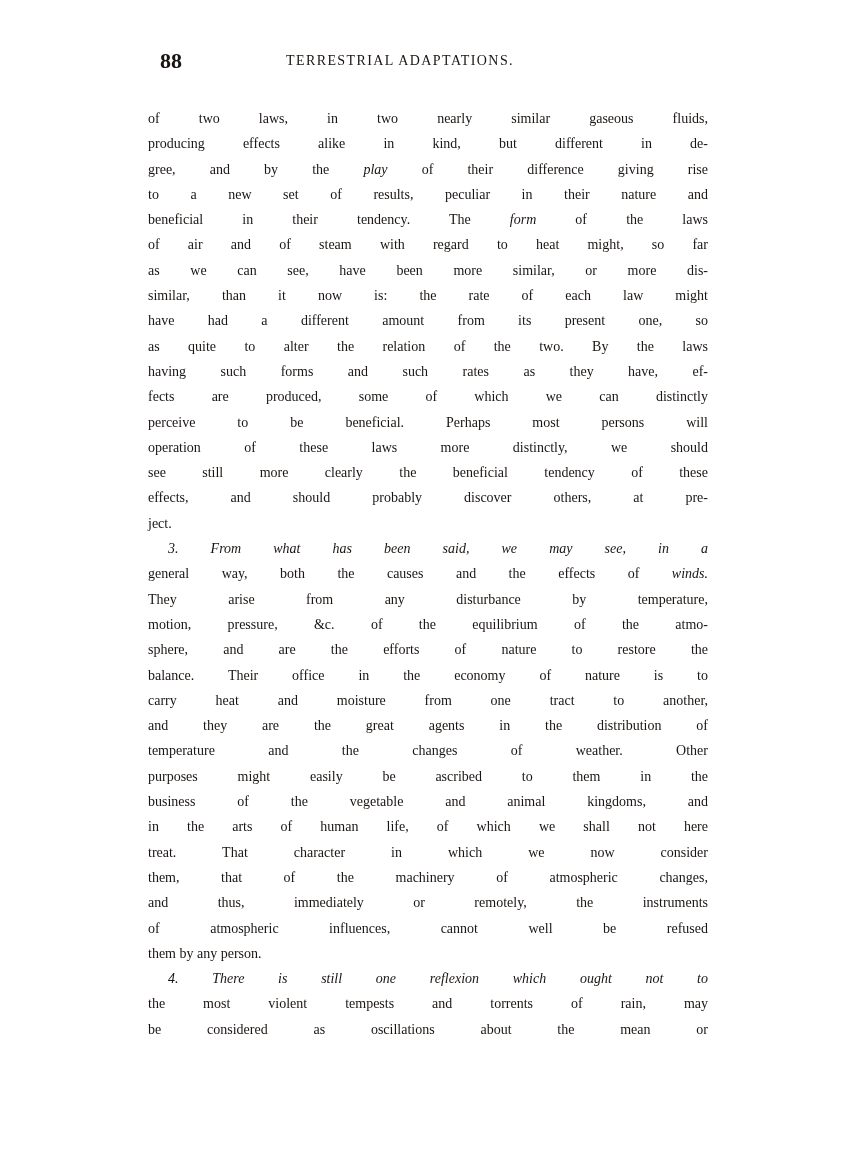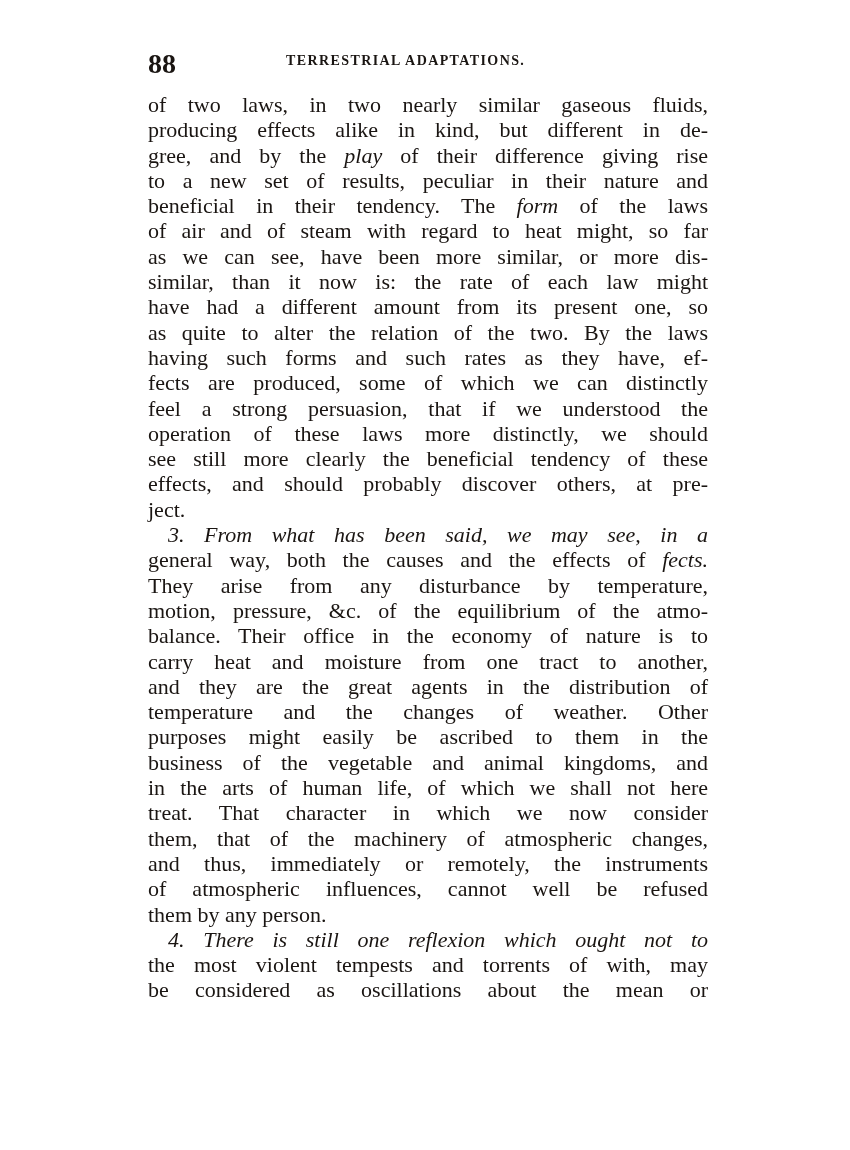"88" .page-number { font-size: 28px -> 22px; left: 0 -> 12px }
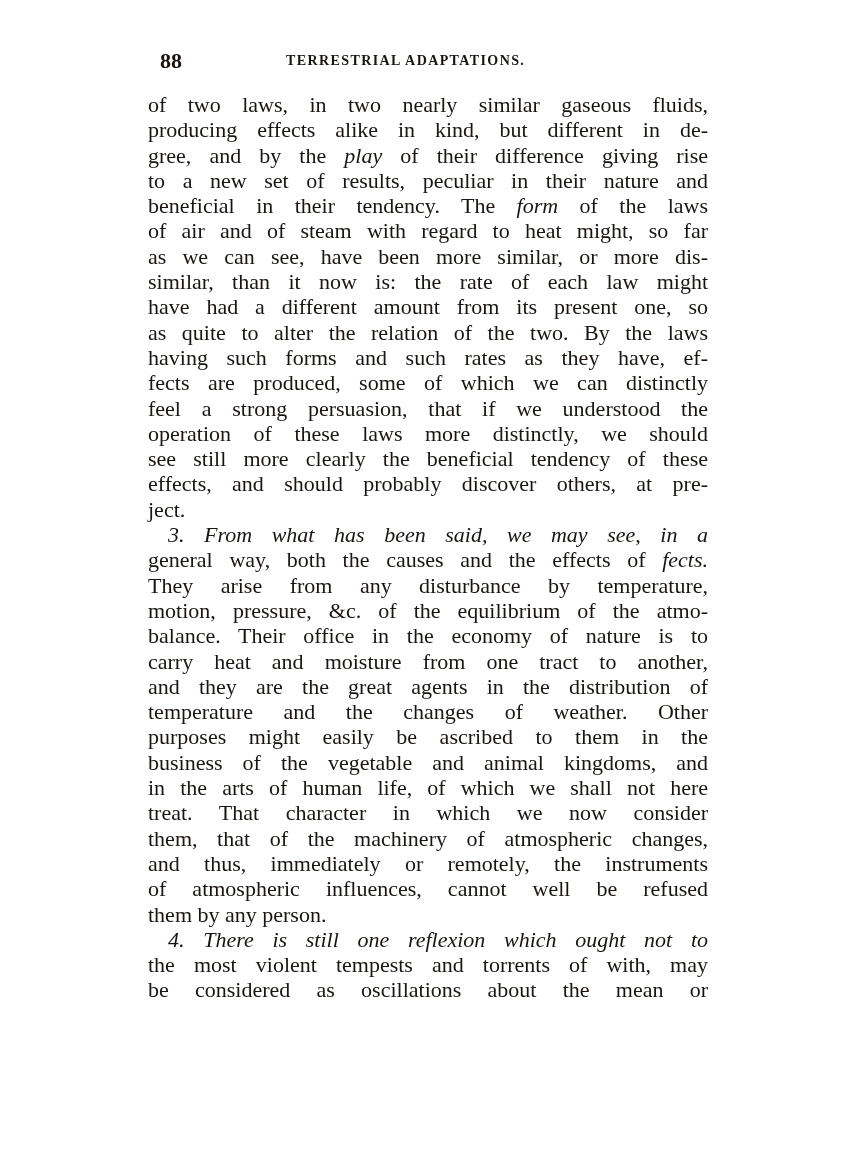"TERRESTRIAL ADAPTATIONS." .header-title { font-weight: bold -> normal }
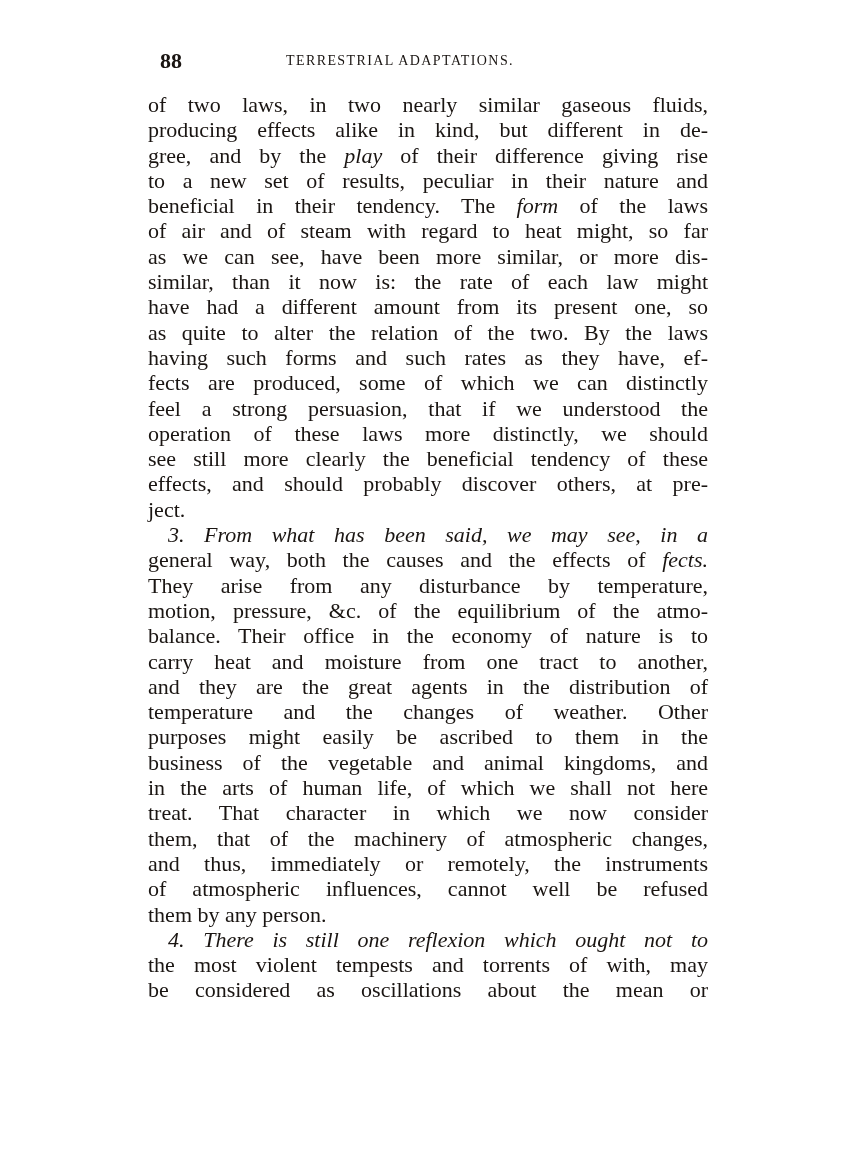"of two laws, in two" .body-text { font-size: 22px -> 14px; margin-top: 14px -> 28px }
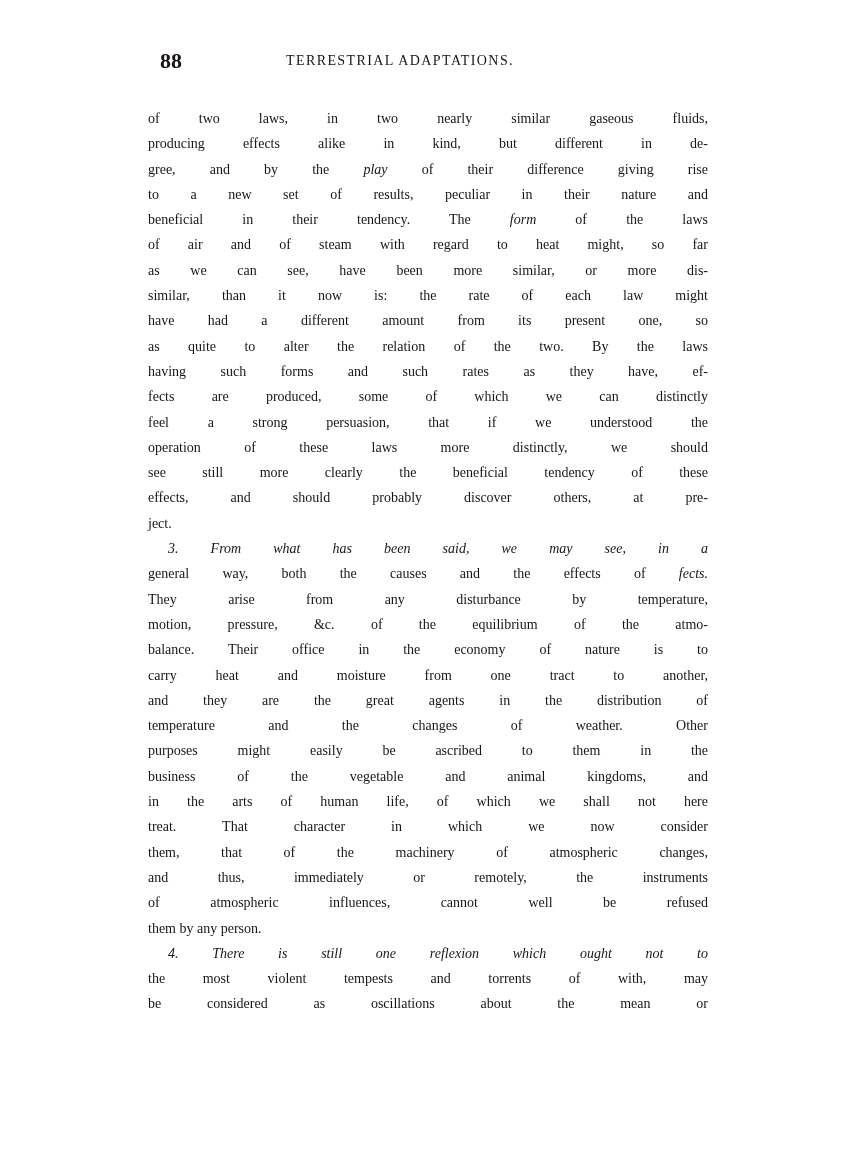"perceive to be beneficial. Perhaps" span.line { html: none -> <span>perceive to be beneficial. Perhaps most persons will</span> }
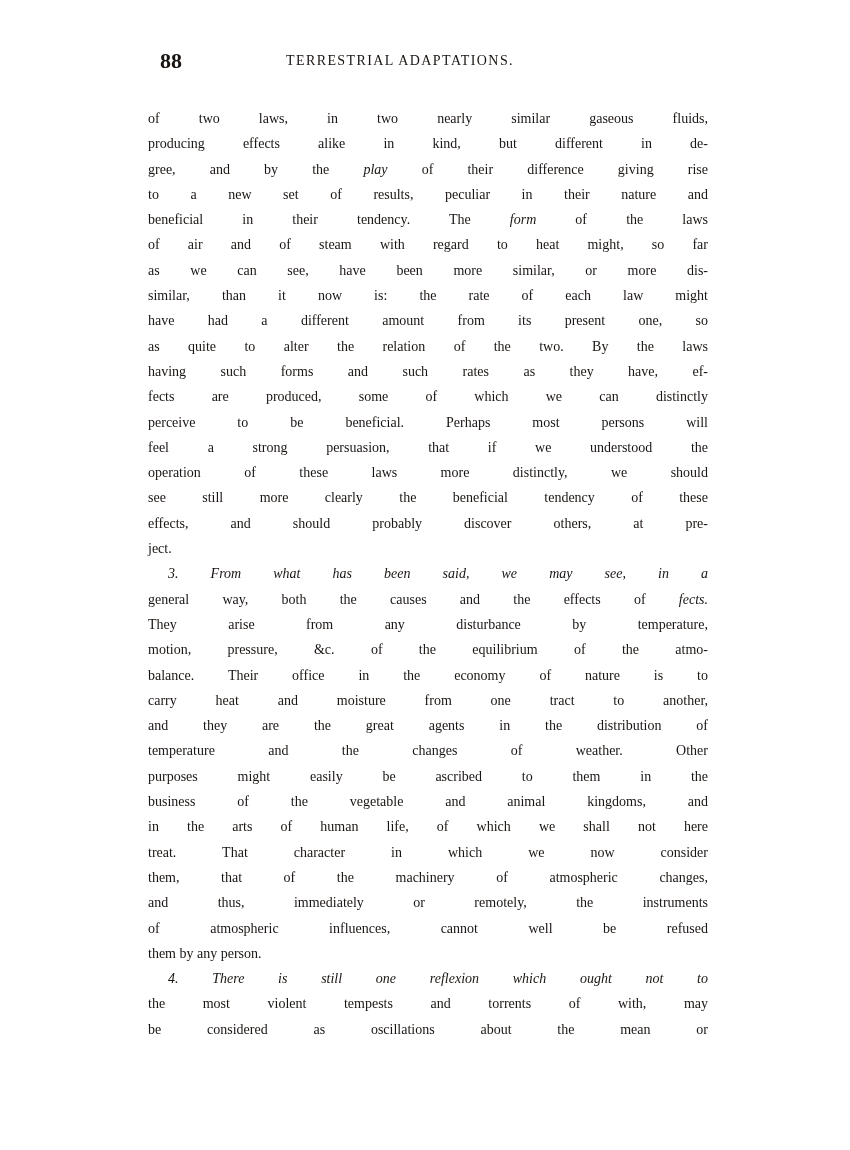"feel a strong persuasion, that" span.line { html: <span>feel a strong persuasion, that if we understood the</span> -> none }
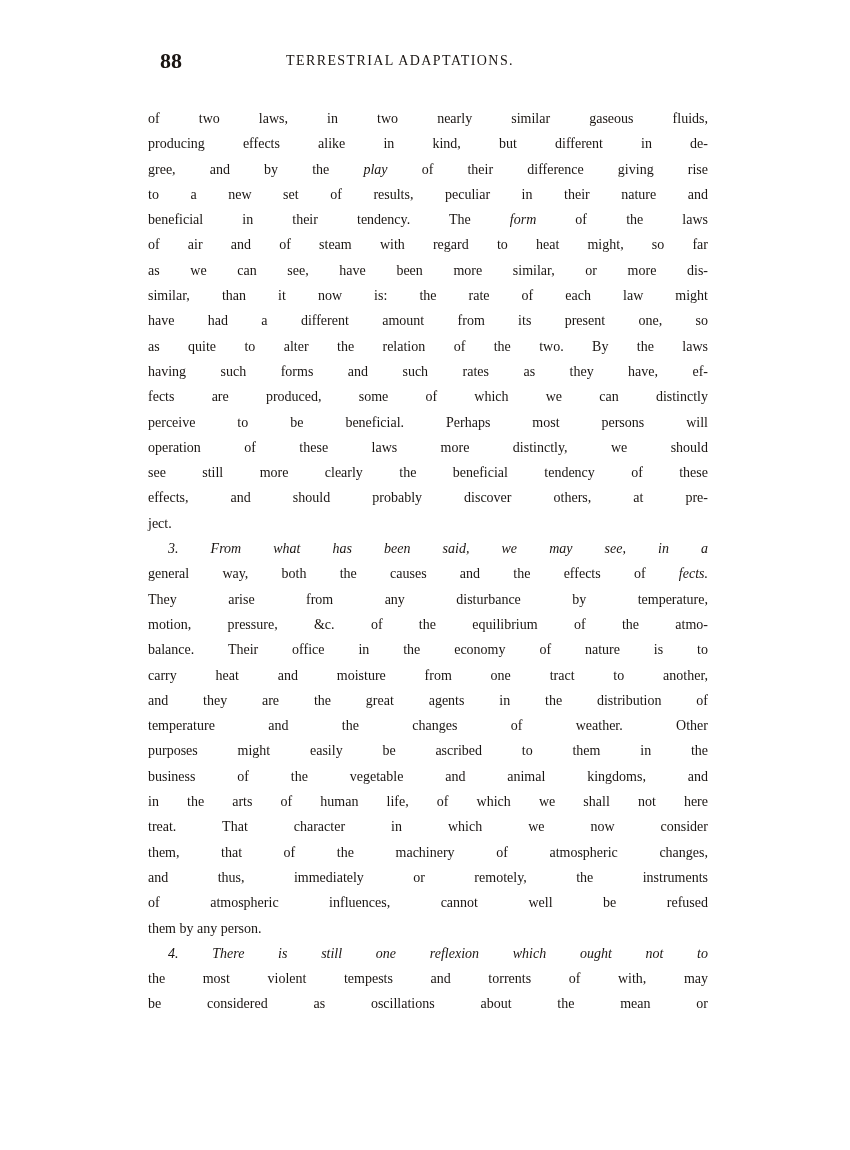"fects." em { text: fects -> winds }
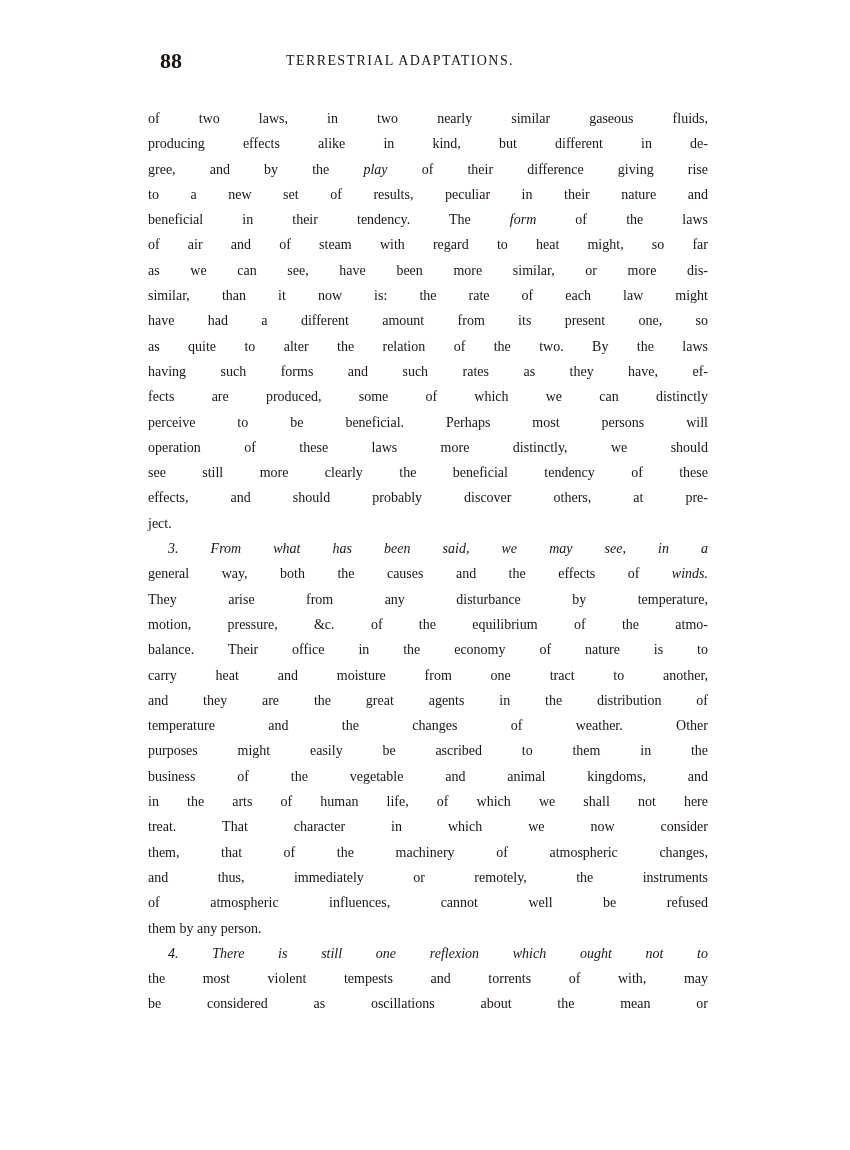"sphere, and are the efforts" span.line { html: none -> <span>sphere, and are the efforts of nature to restore the</span> }
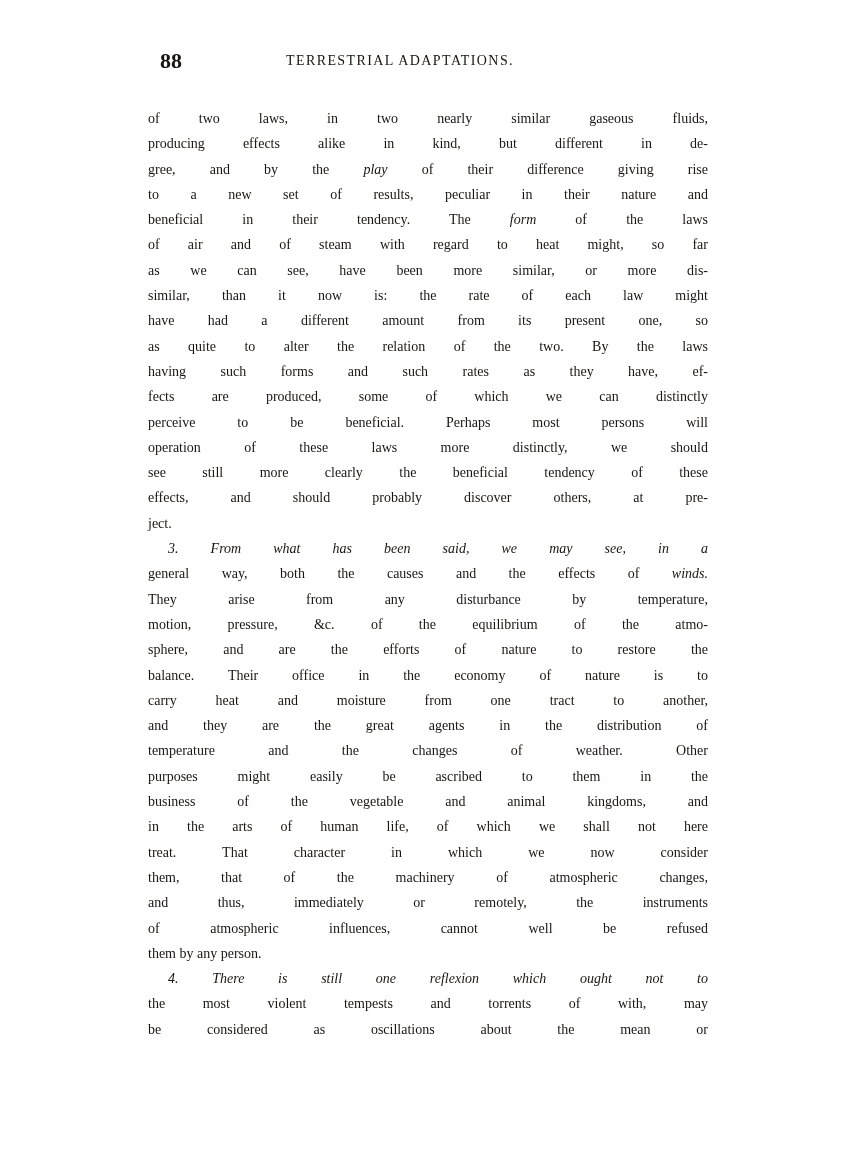"the most violent tempests and" span.line { text: with -> rain }
